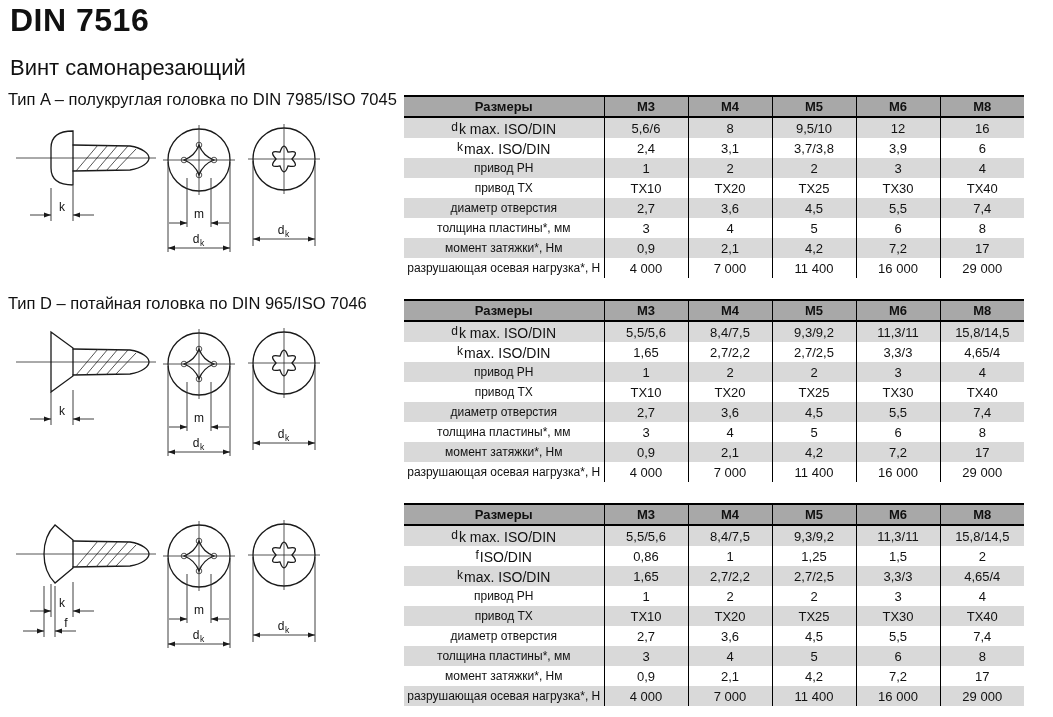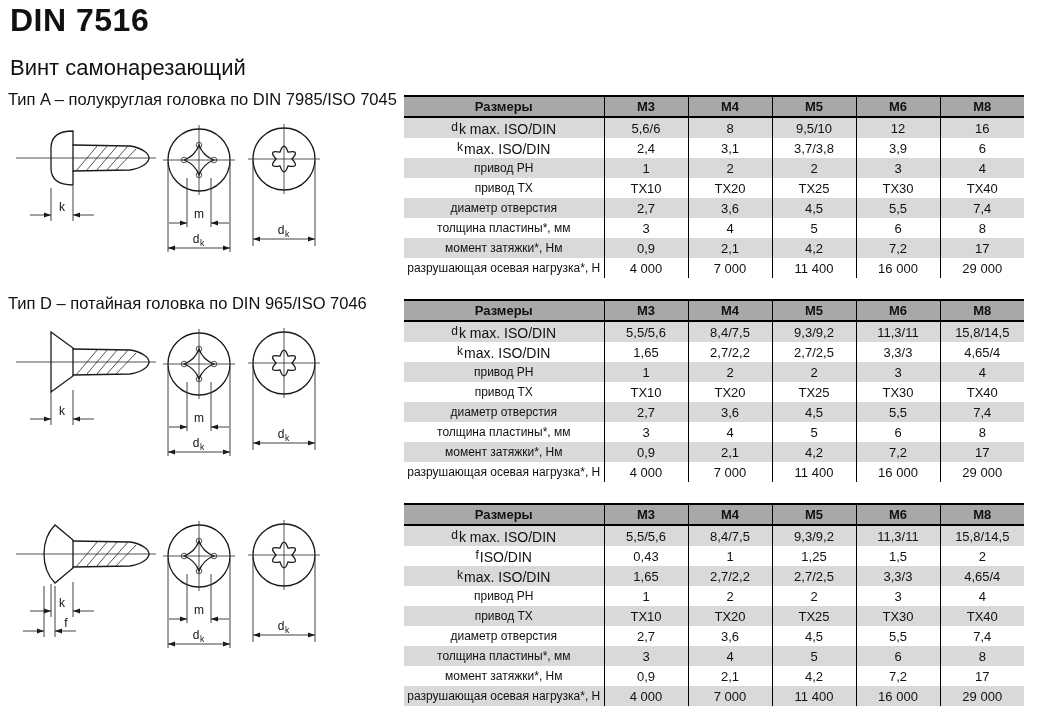"0,43" td.val { text: 0,43 -> 0,86 }
